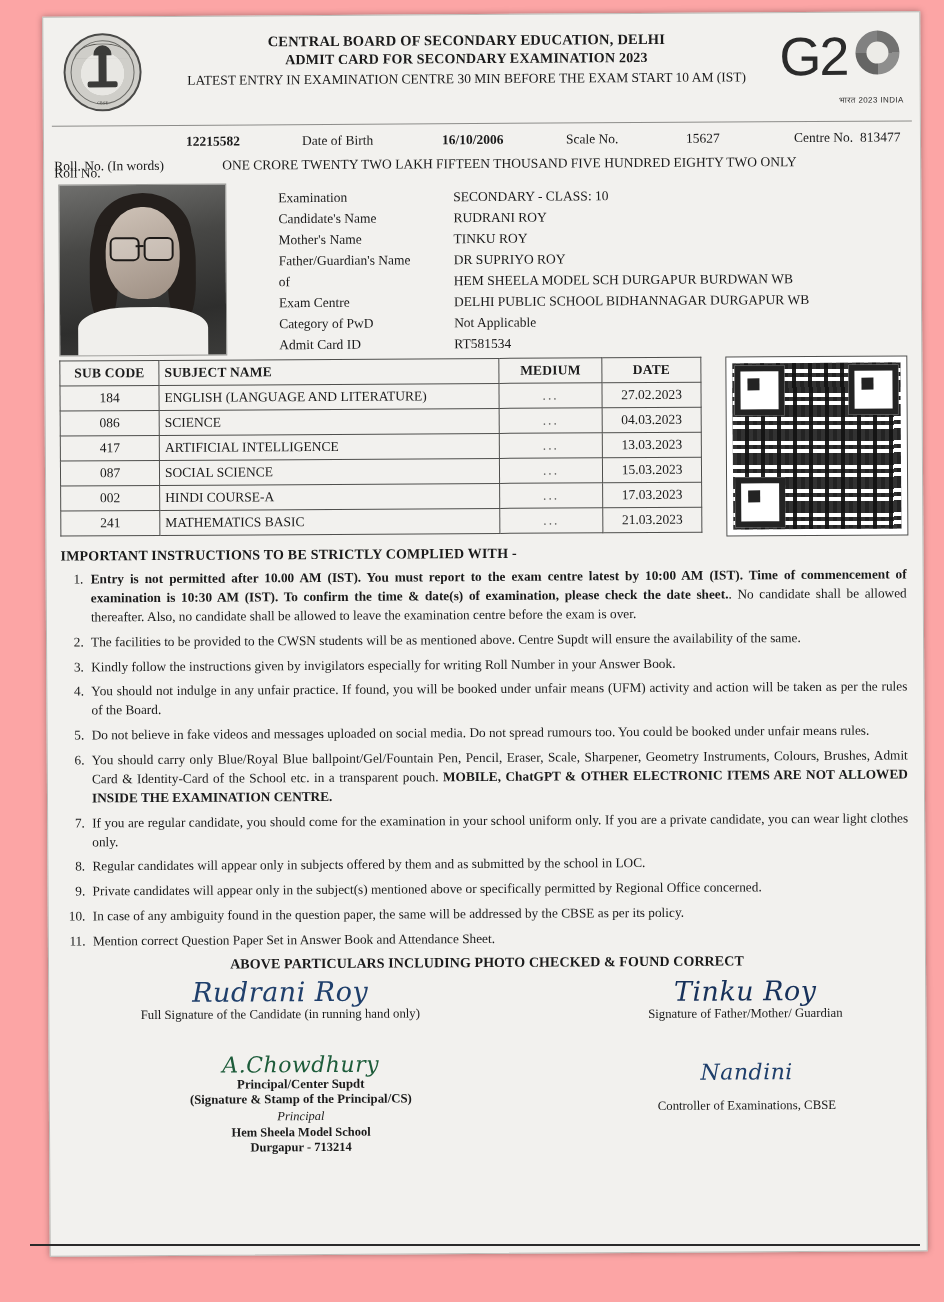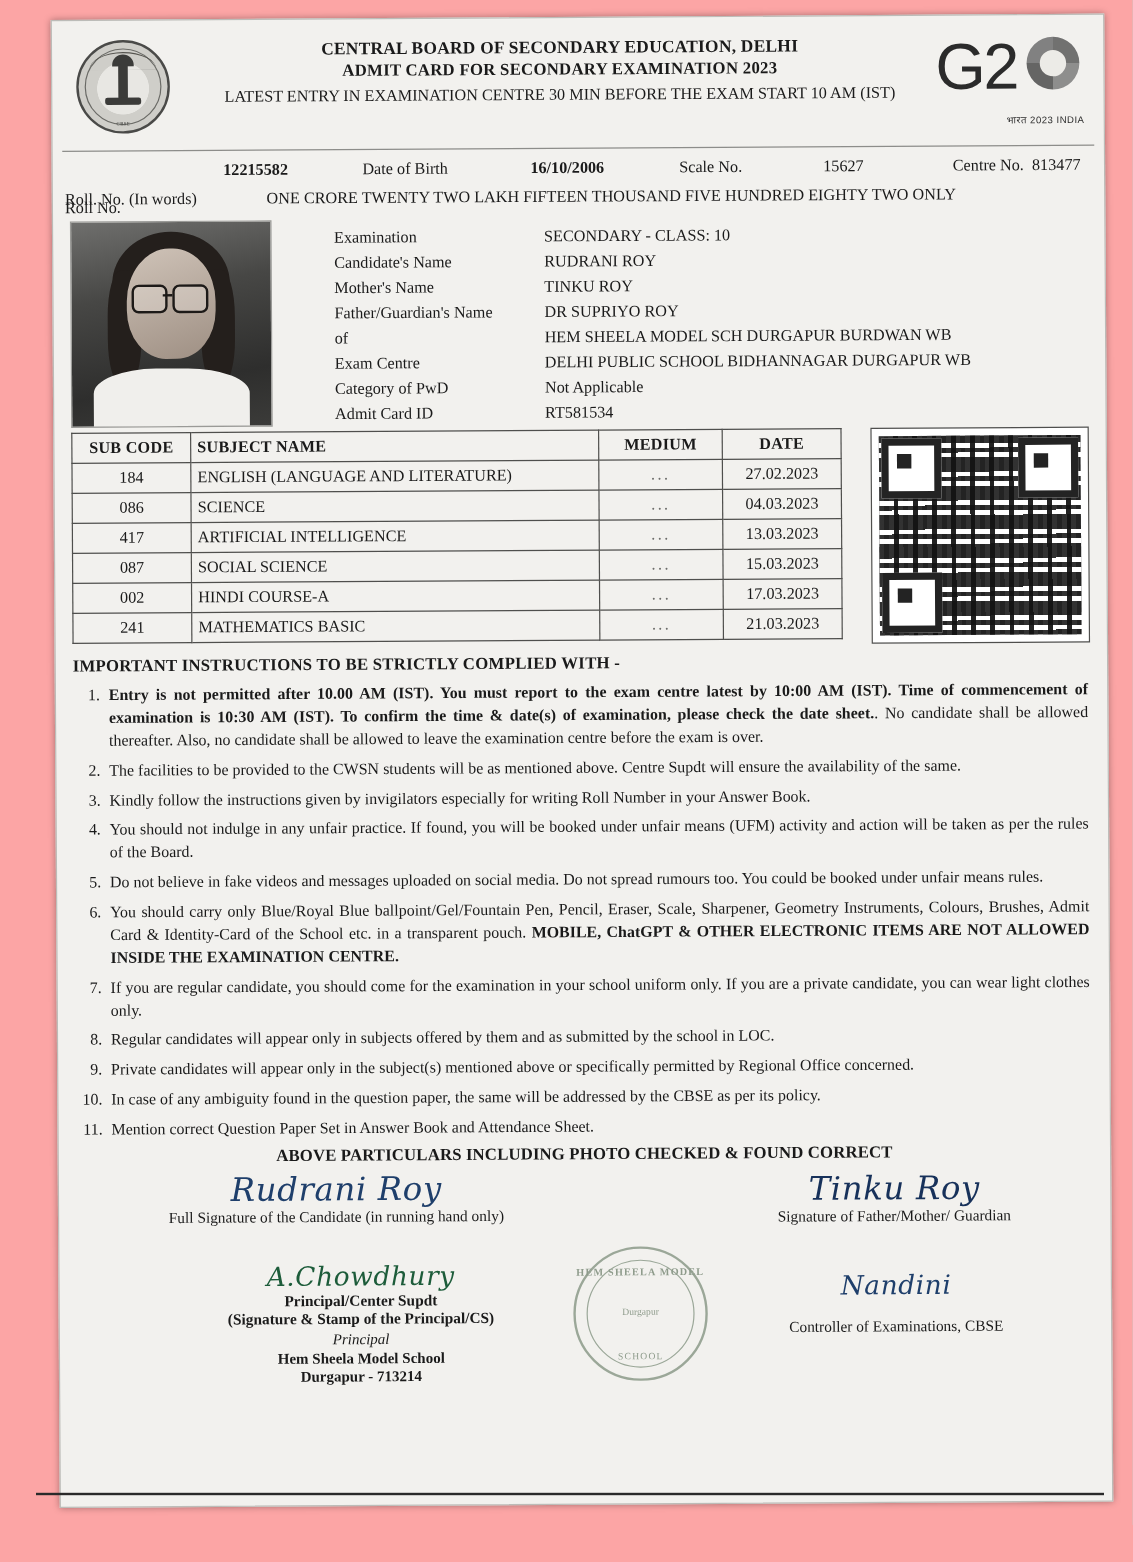"HEM SHEELA MODEL" div.stamp { html: <div> <div></div> <div>HEM SHEELA MODEL</div> <div>Durgapur</div> <div>SCHOOL</div> </div> -> none }
